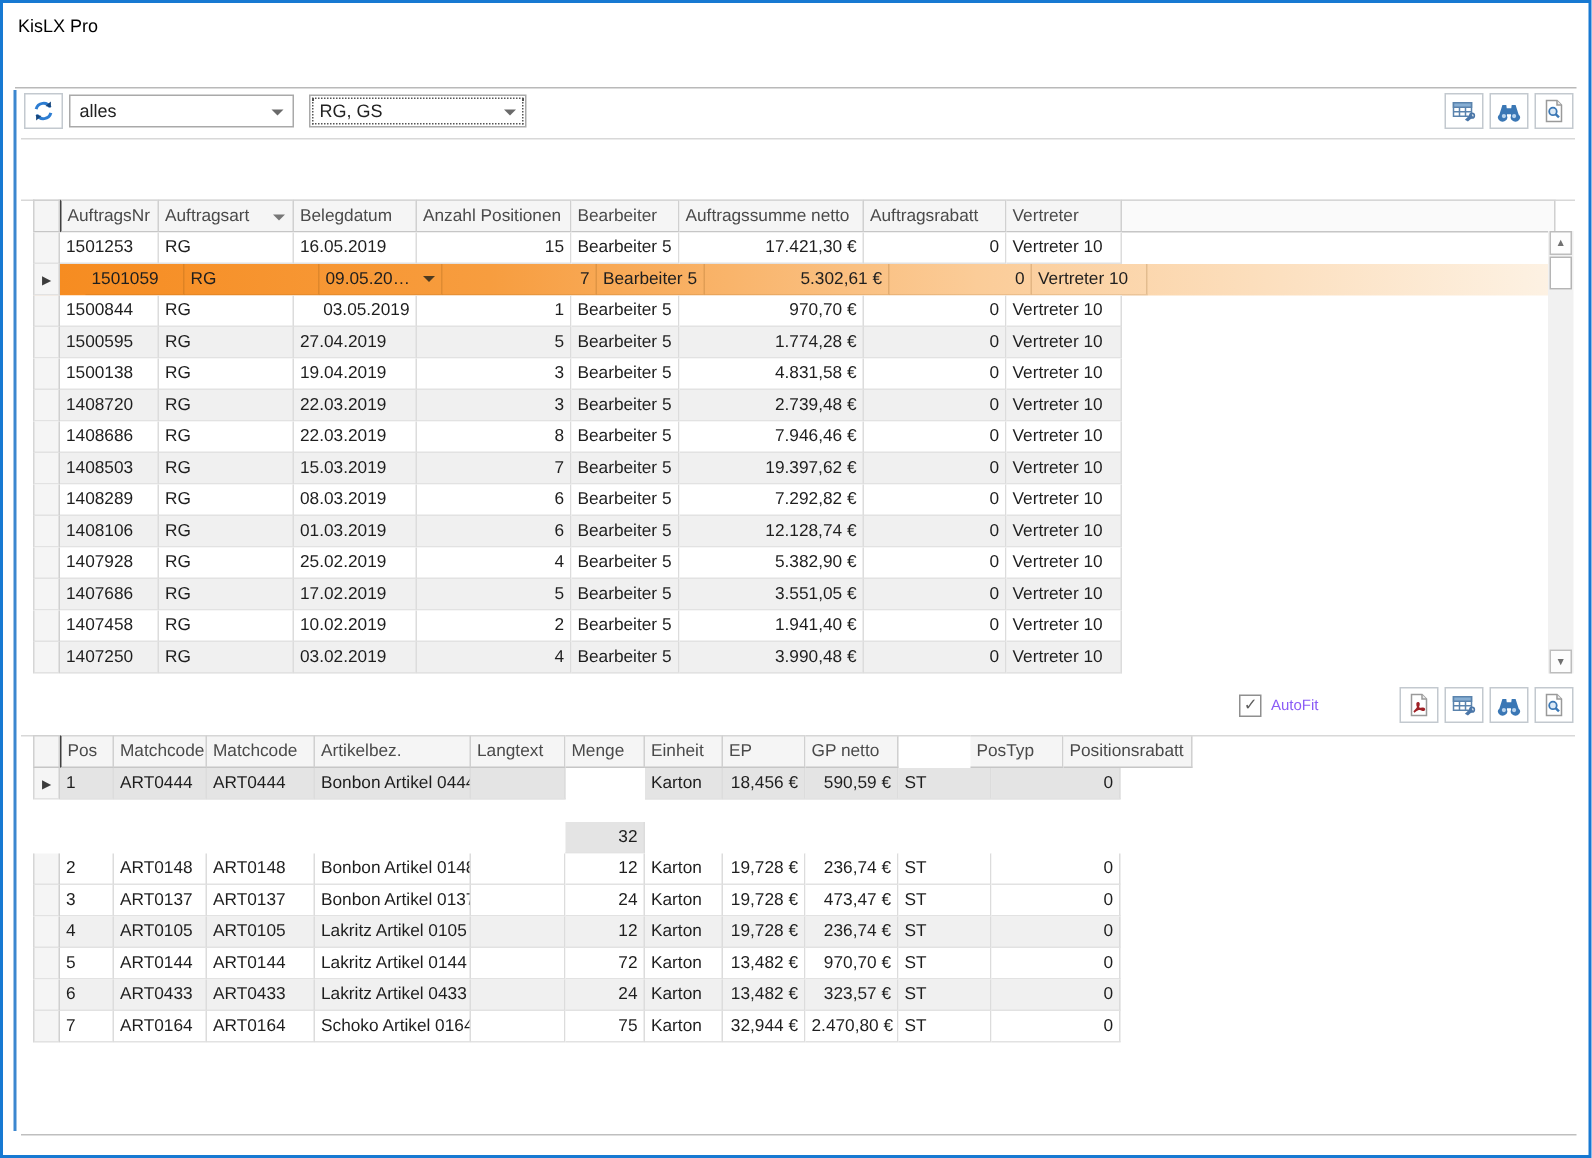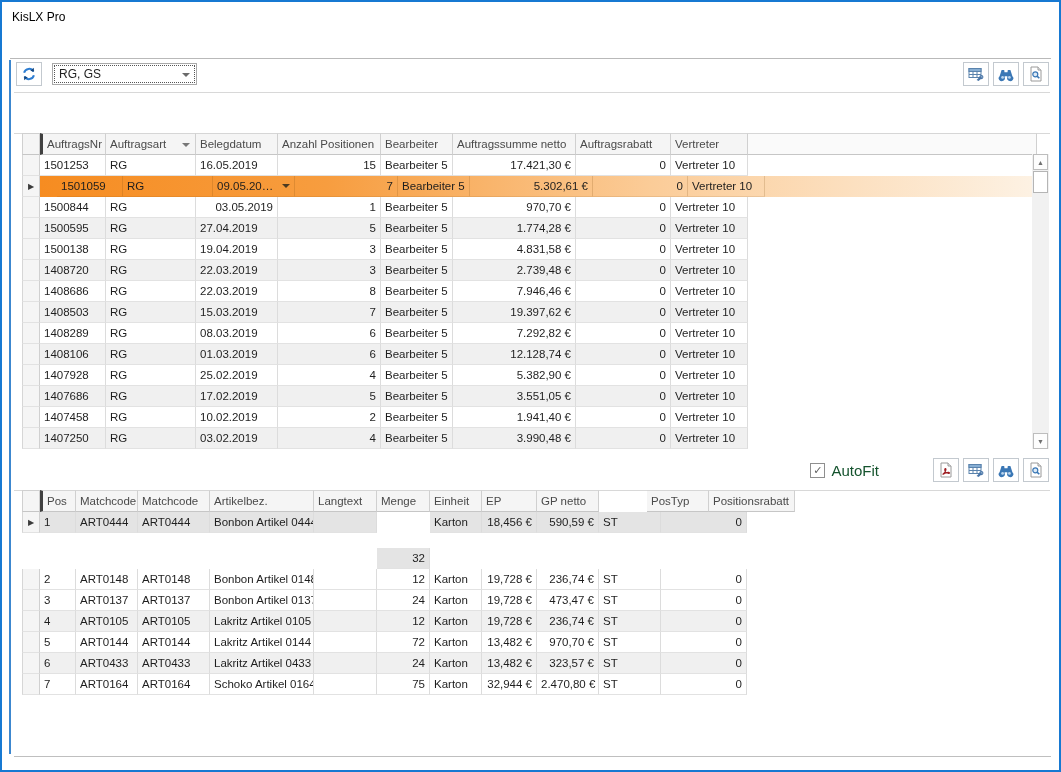"alles" div.combo { html: none -> <div> <span>alles</span> <span></span> </div> }
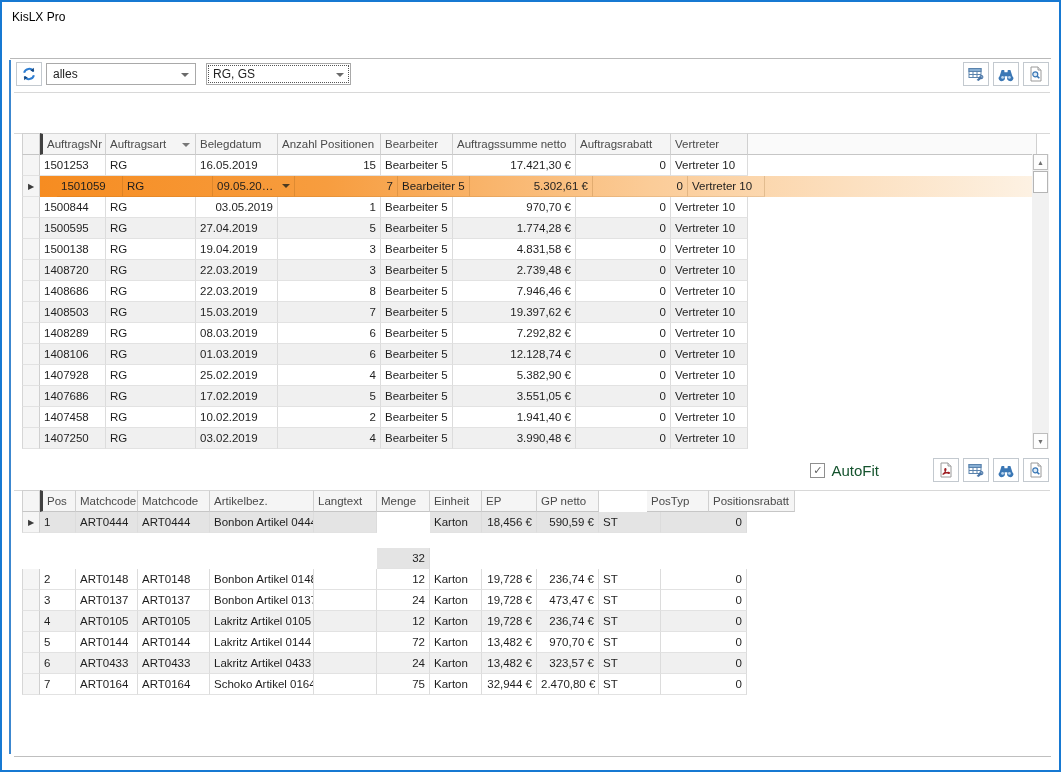"AuftragsNr" .g-hcell.first { border-left: 3px solid #404040 -> 1px solid #404040 }
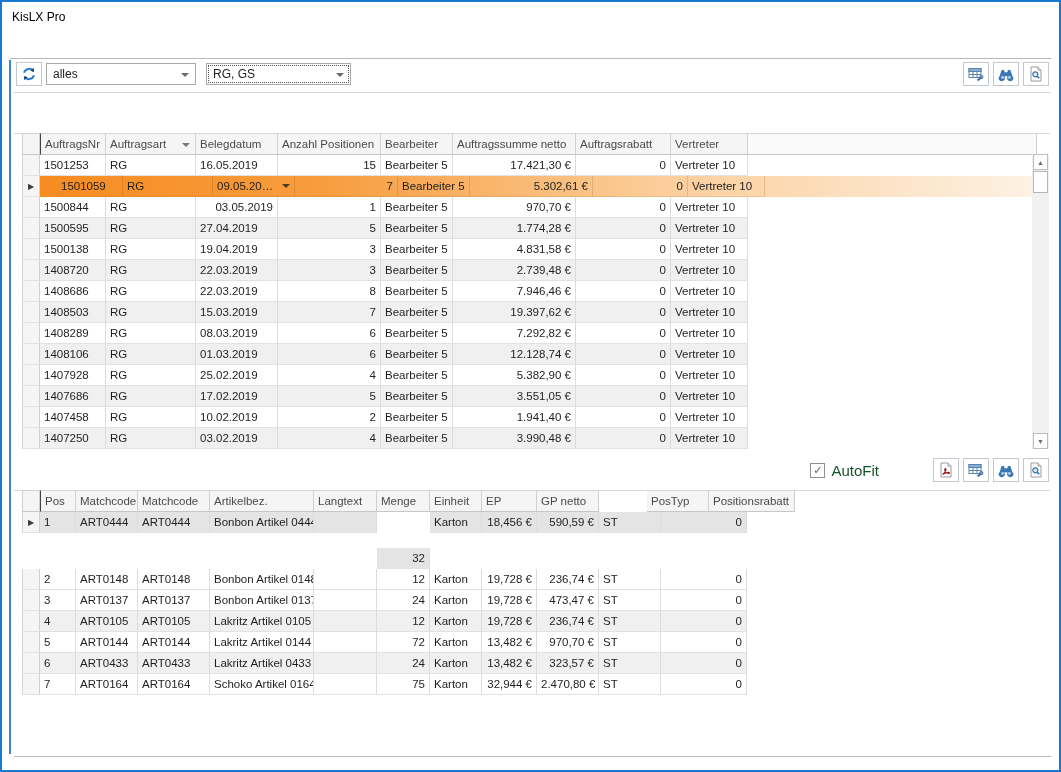"AutoFit" .cb-label { color: #14532d -> #8b5cf6; font-size: 15px -> 10px }
